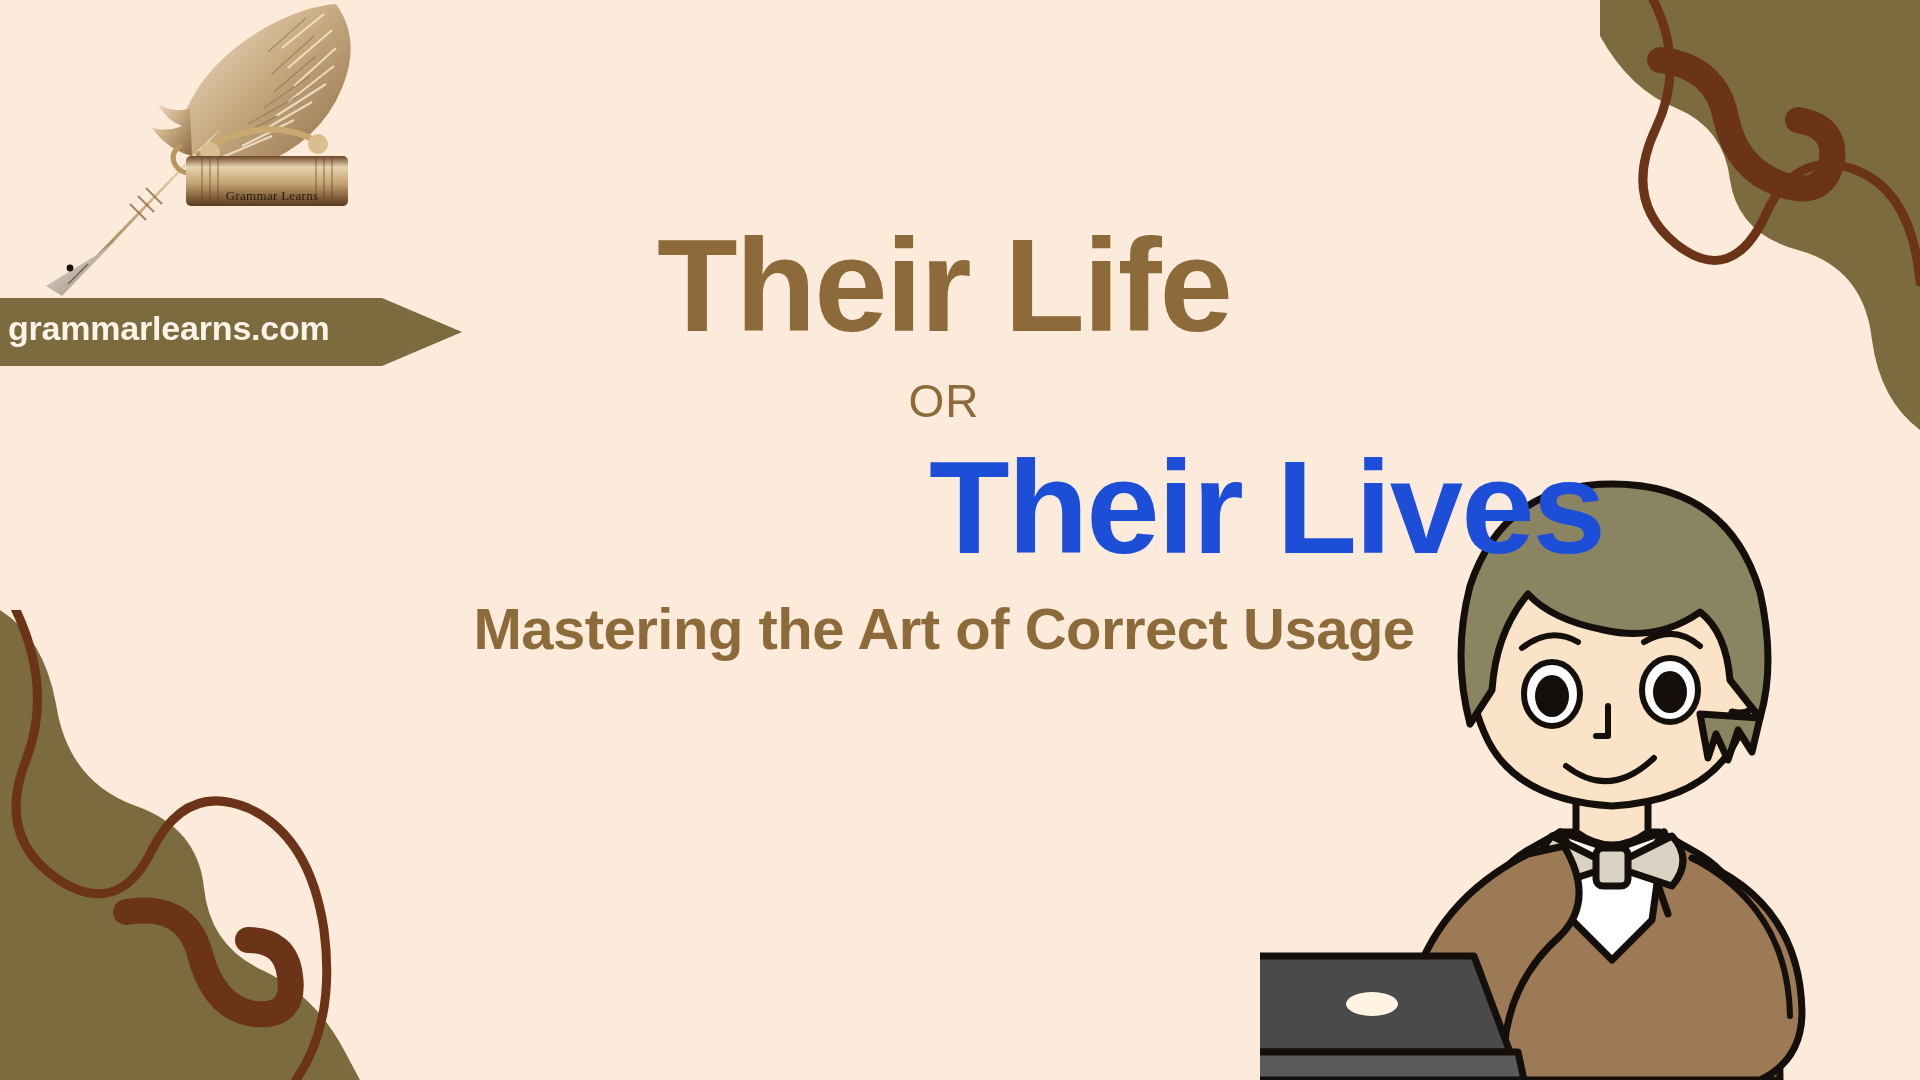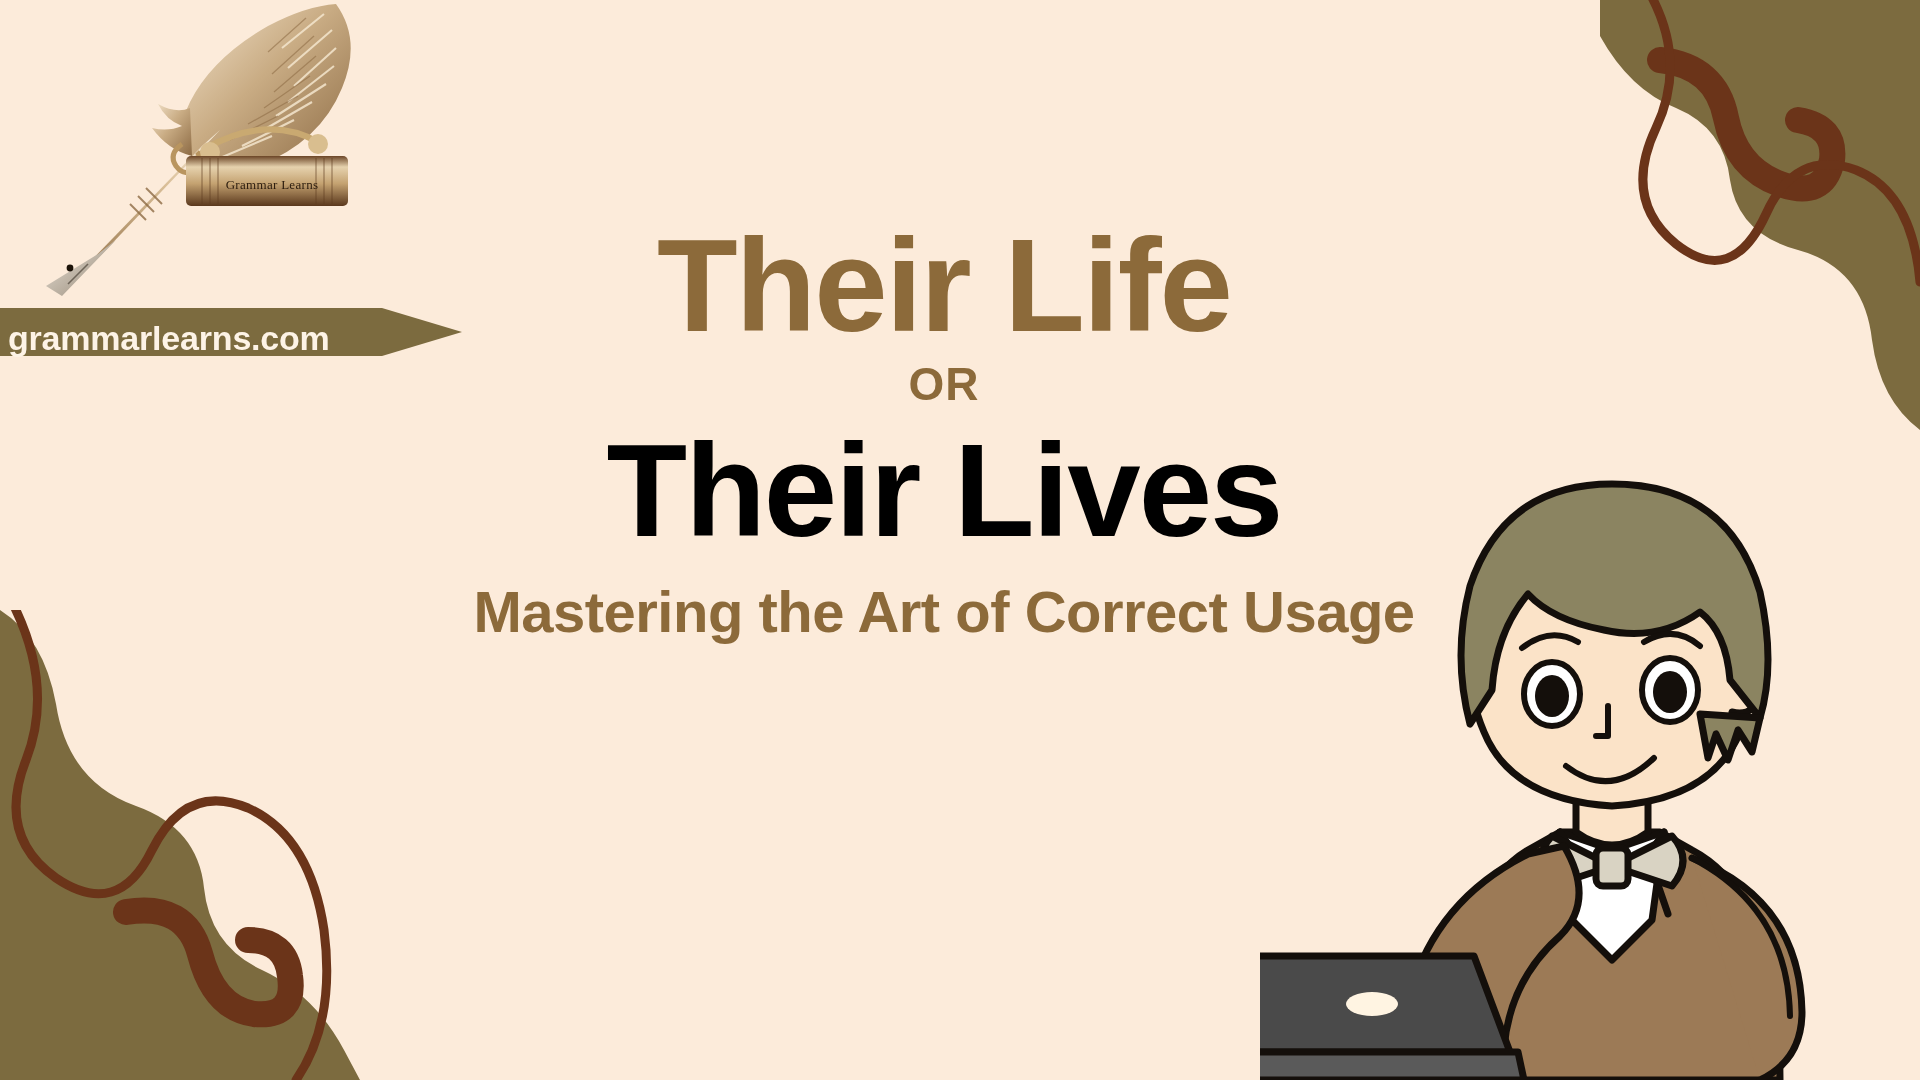"Grammar Learns" #pen-engraving-text { top: 177px -> 188px }
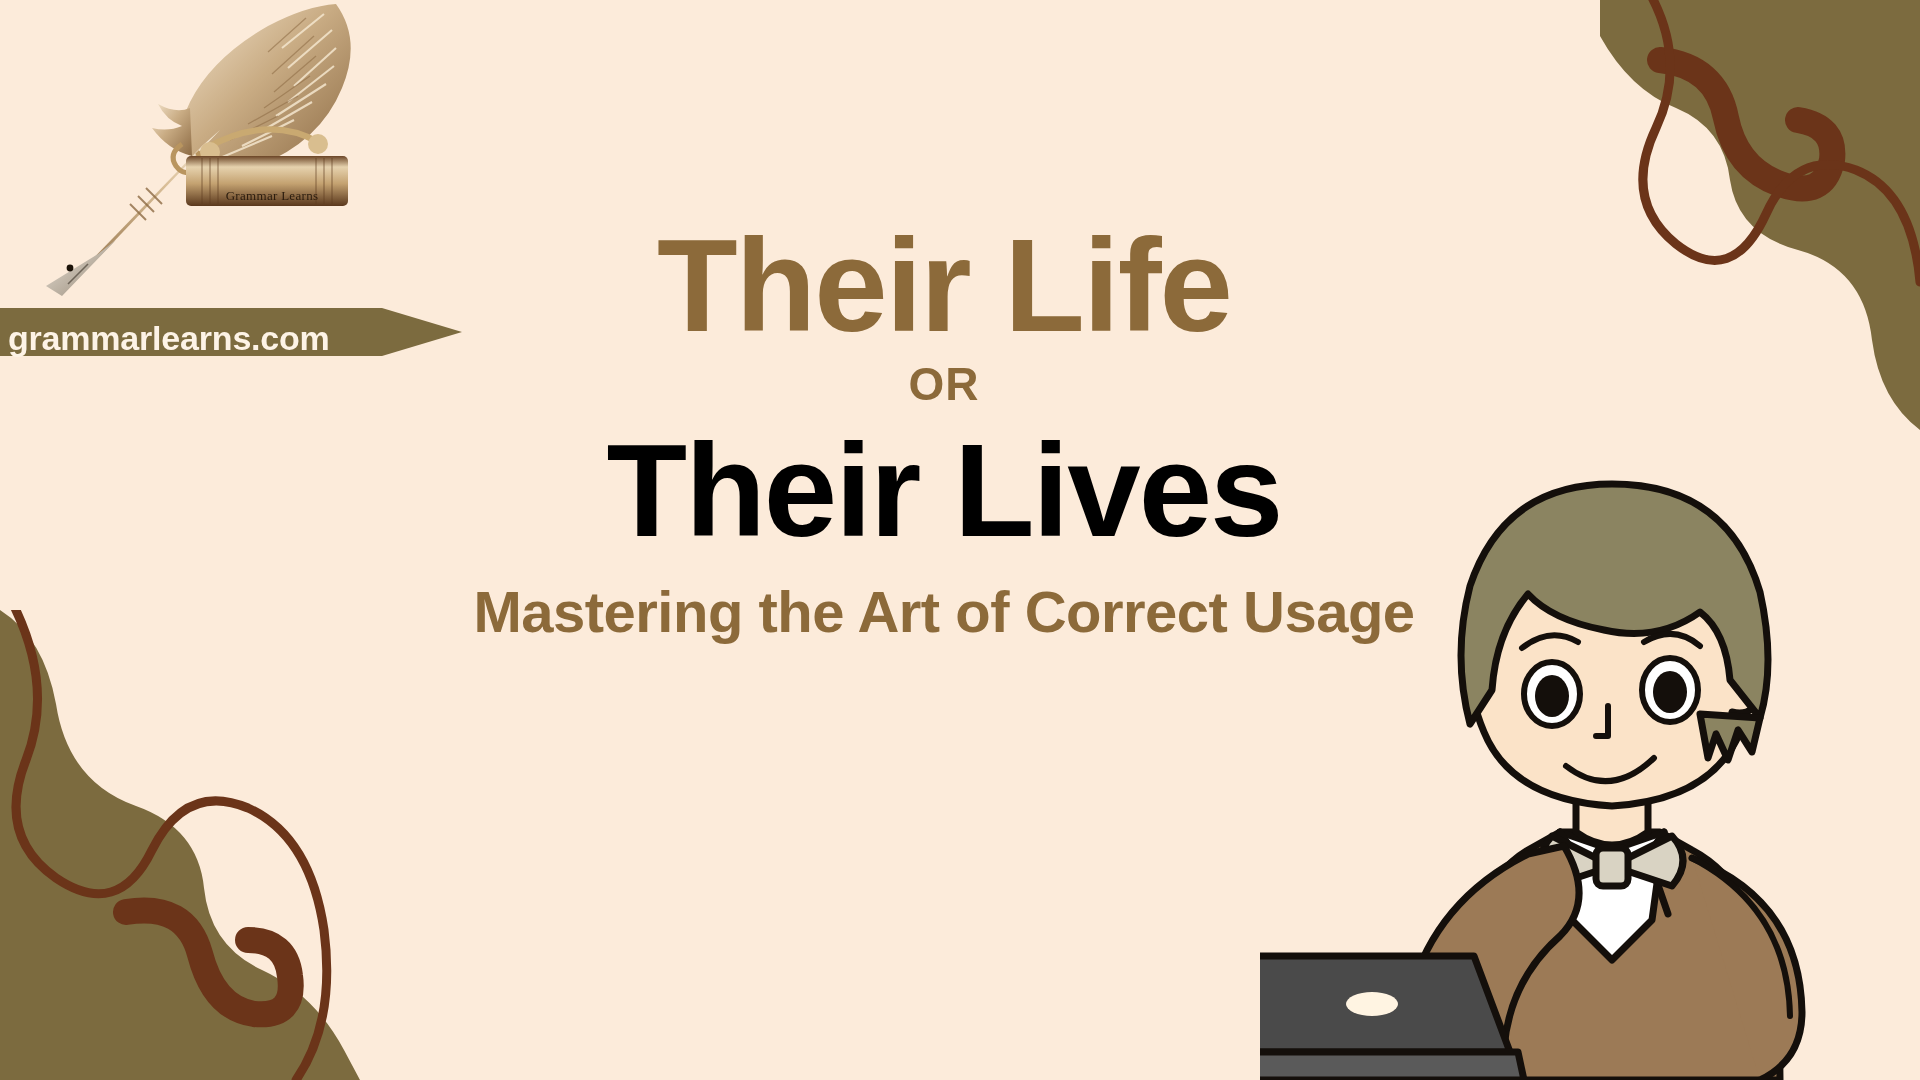"grammarlearns.com" #url-banner { height: 48px -> 68px; top: 308px -> 298px }
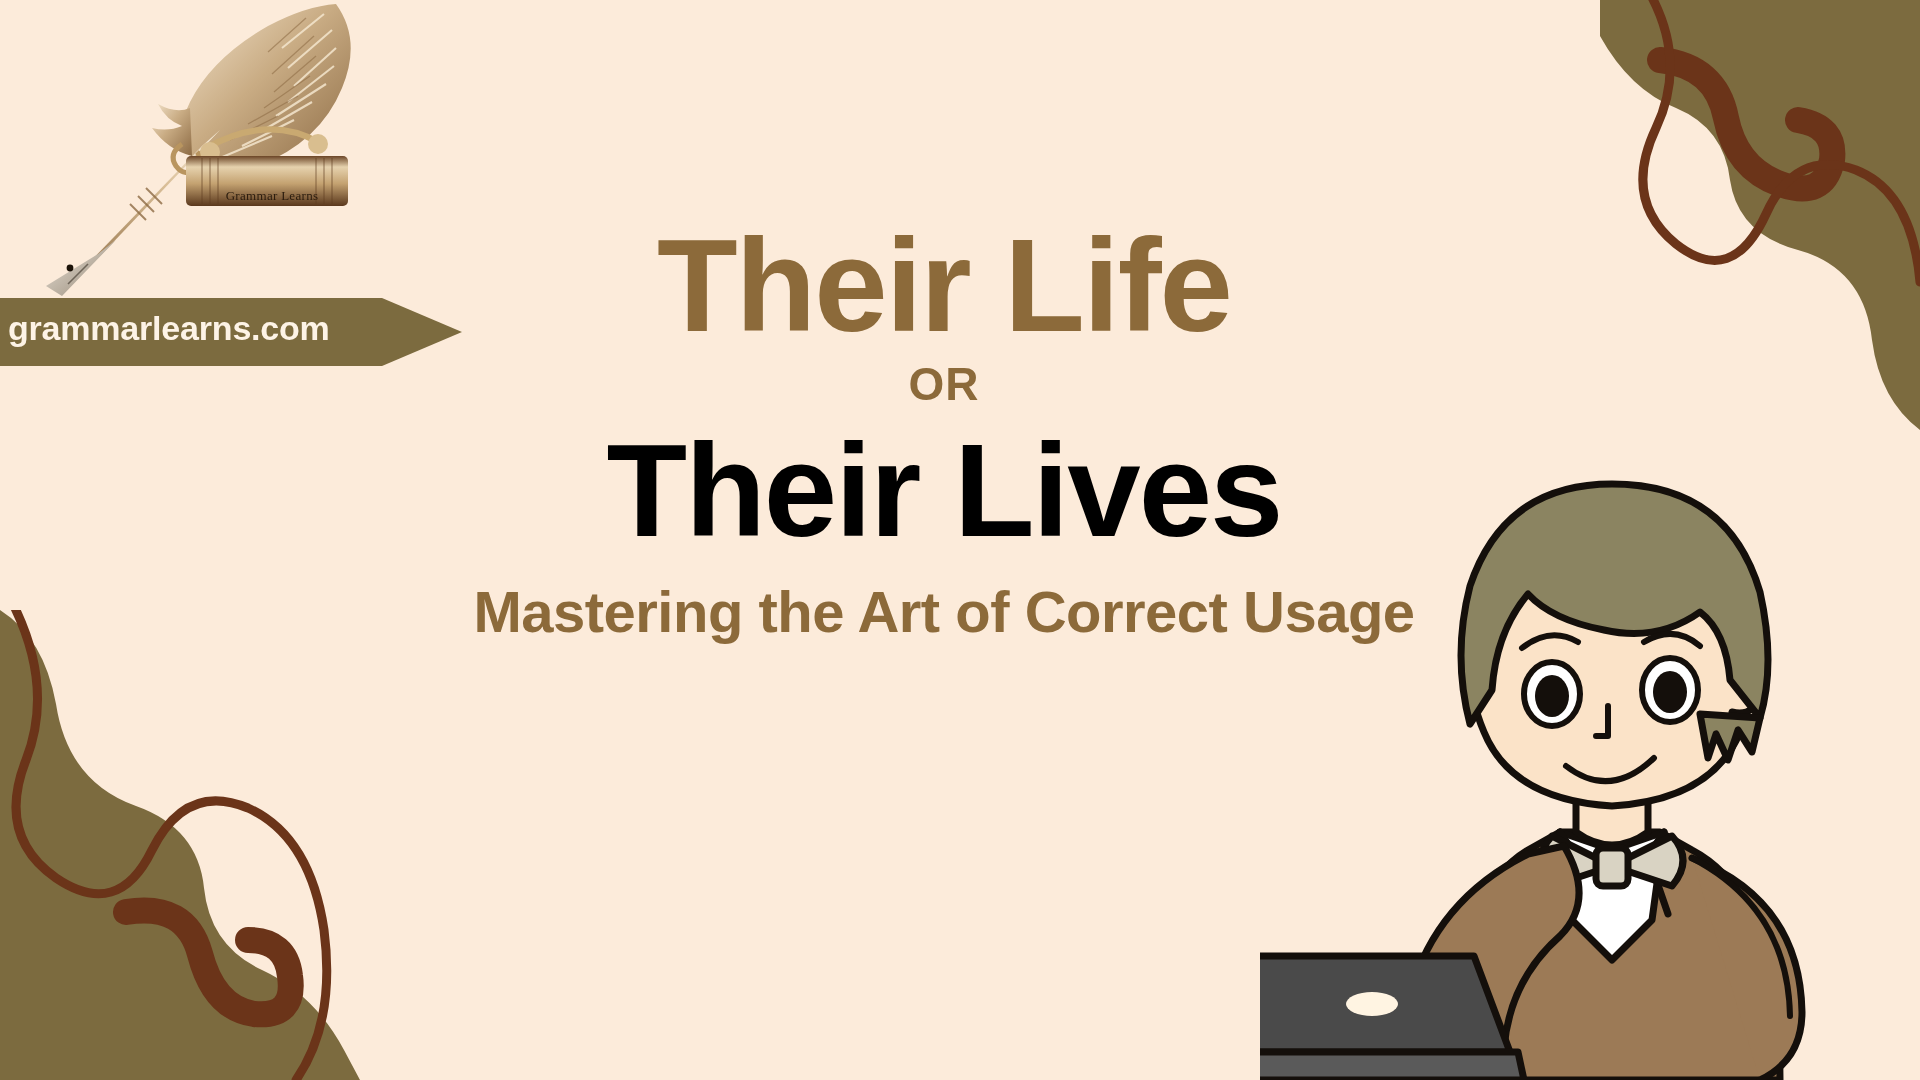"OR" #title-conjunction { font-weight: bold -> normal; margin-top: 9px -> 26px }
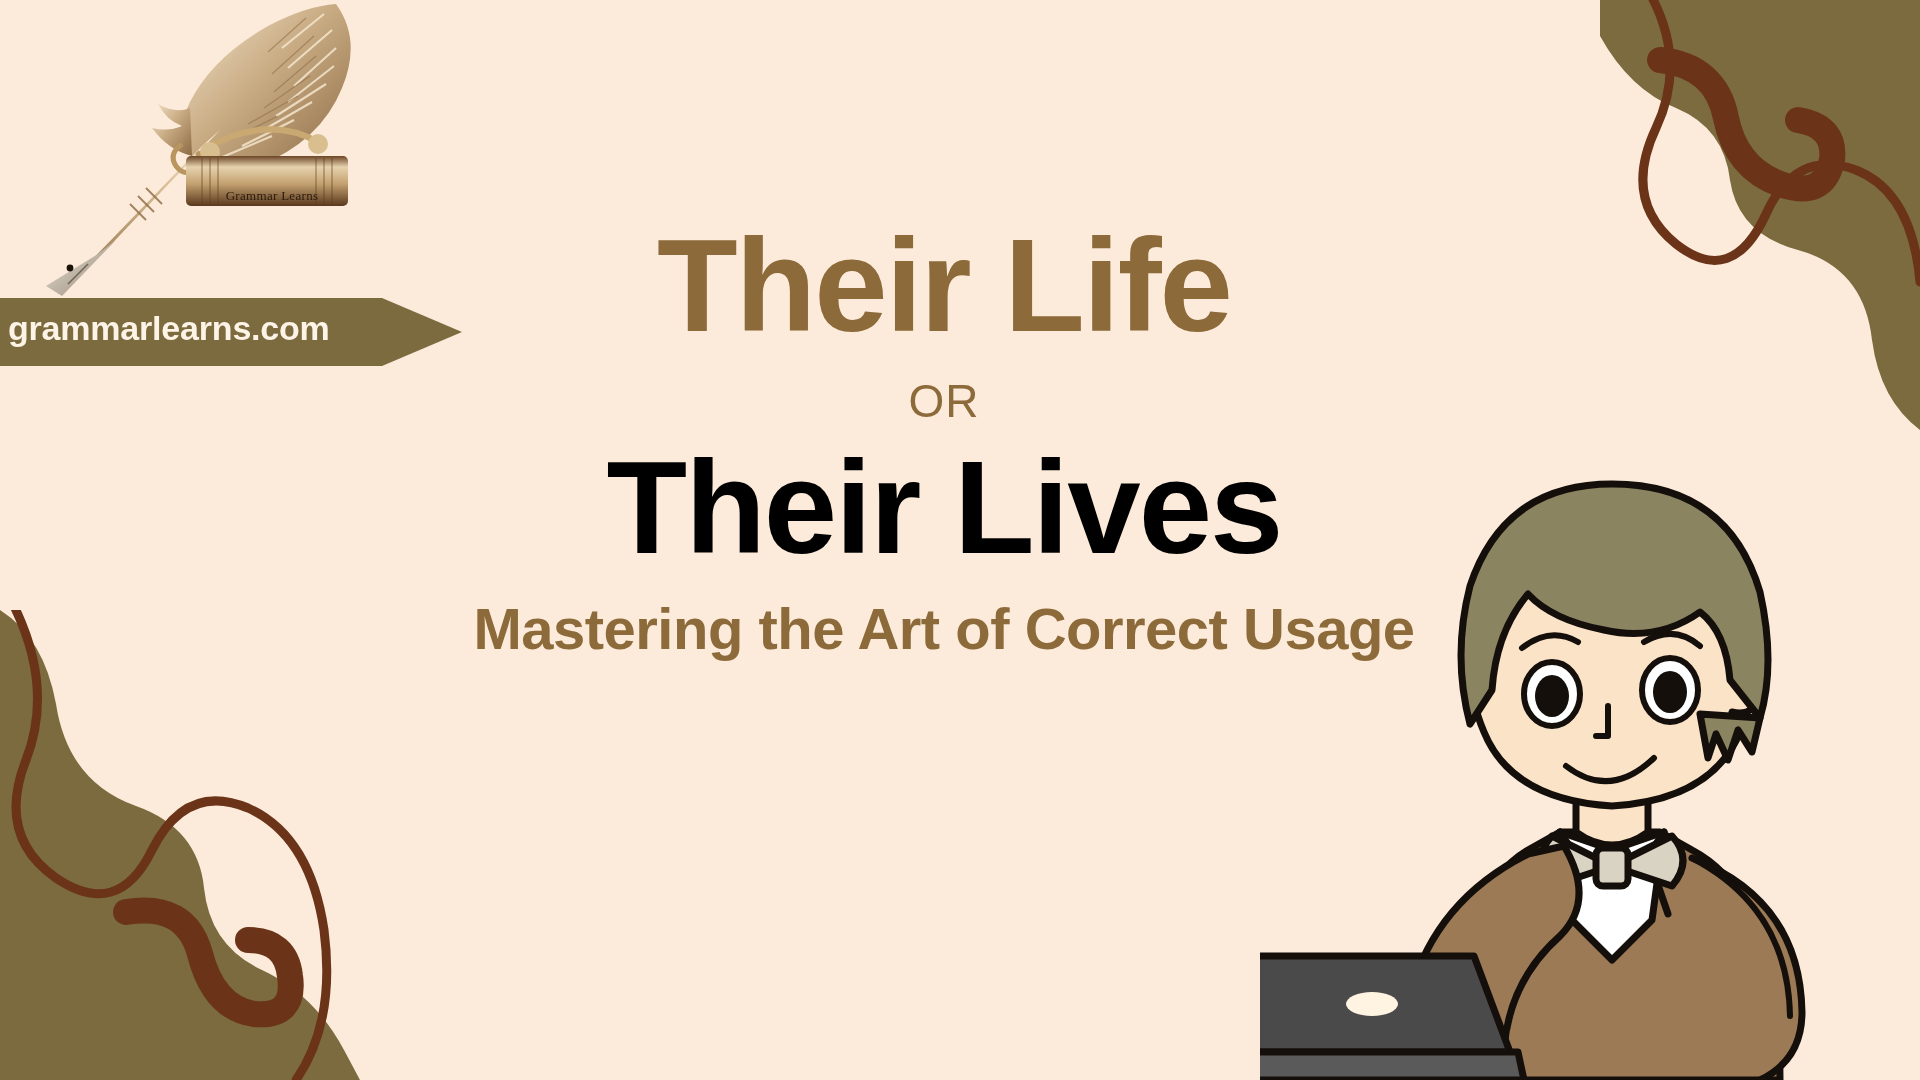"Their Lives" #title-secondary { color: #000000 -> #1d4ed8; text-align: none -> right }
